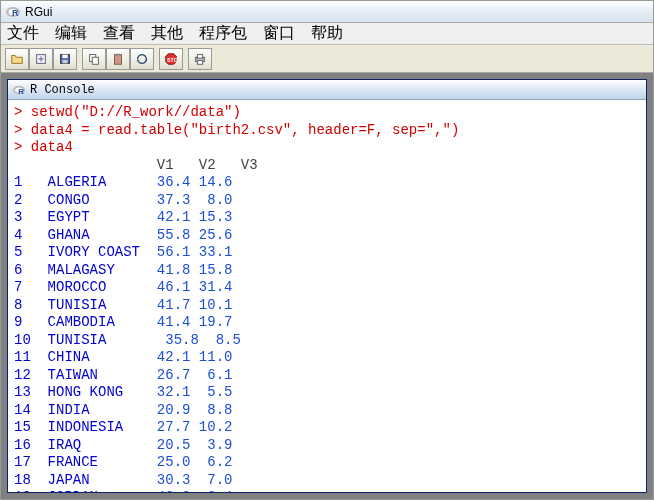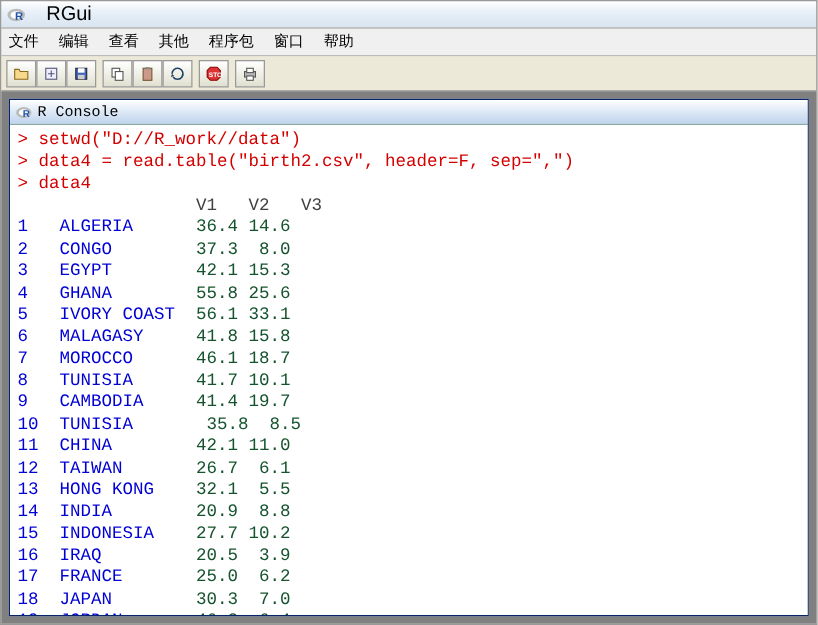"RGui" .titlebar .title { font-size: 16px -> 12px; margin-left: 12px -> none }
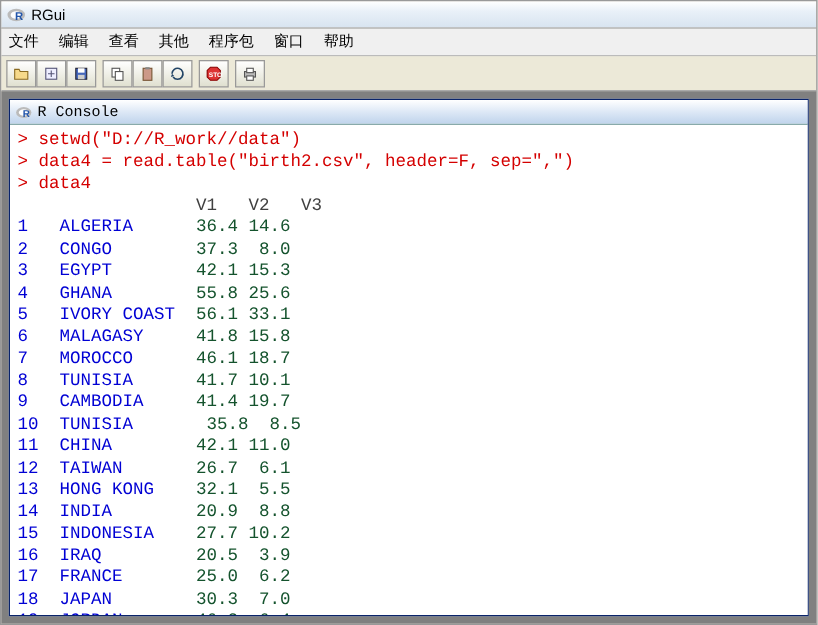"文件" .menubar .menu-item { font-size: 12px -> 16px }
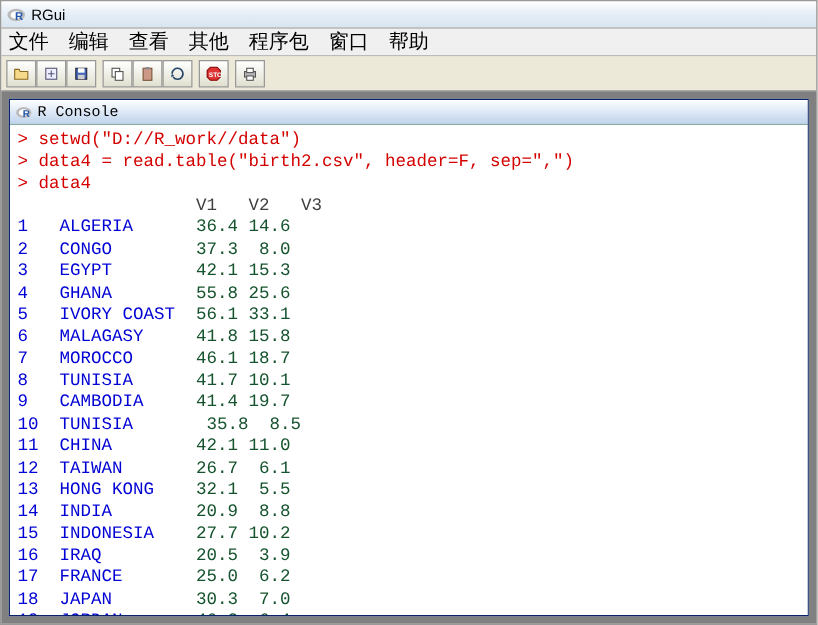"36.4 14.6" .val { color: #14532d -> #1d4ed8 }
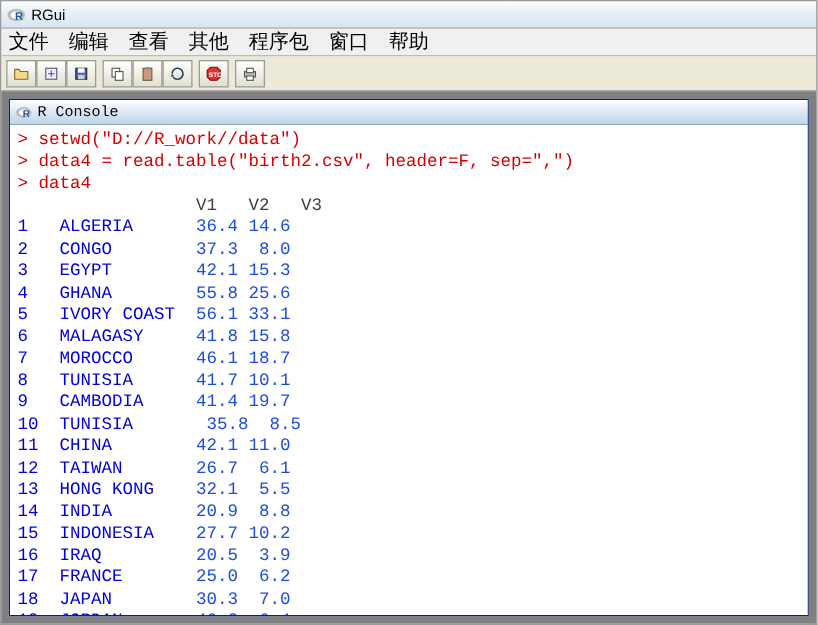"46.1 18.7" span.val { text: 18.7 -> 31.4 }
